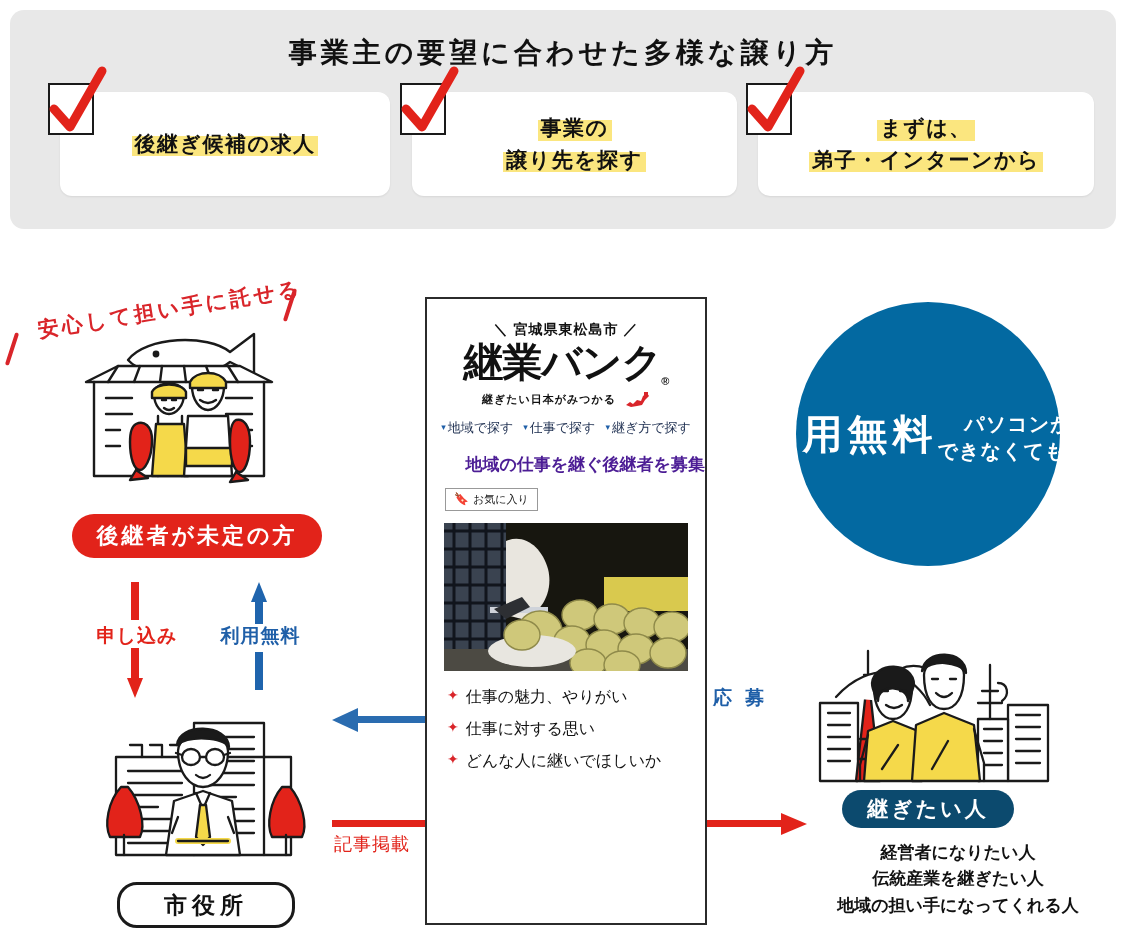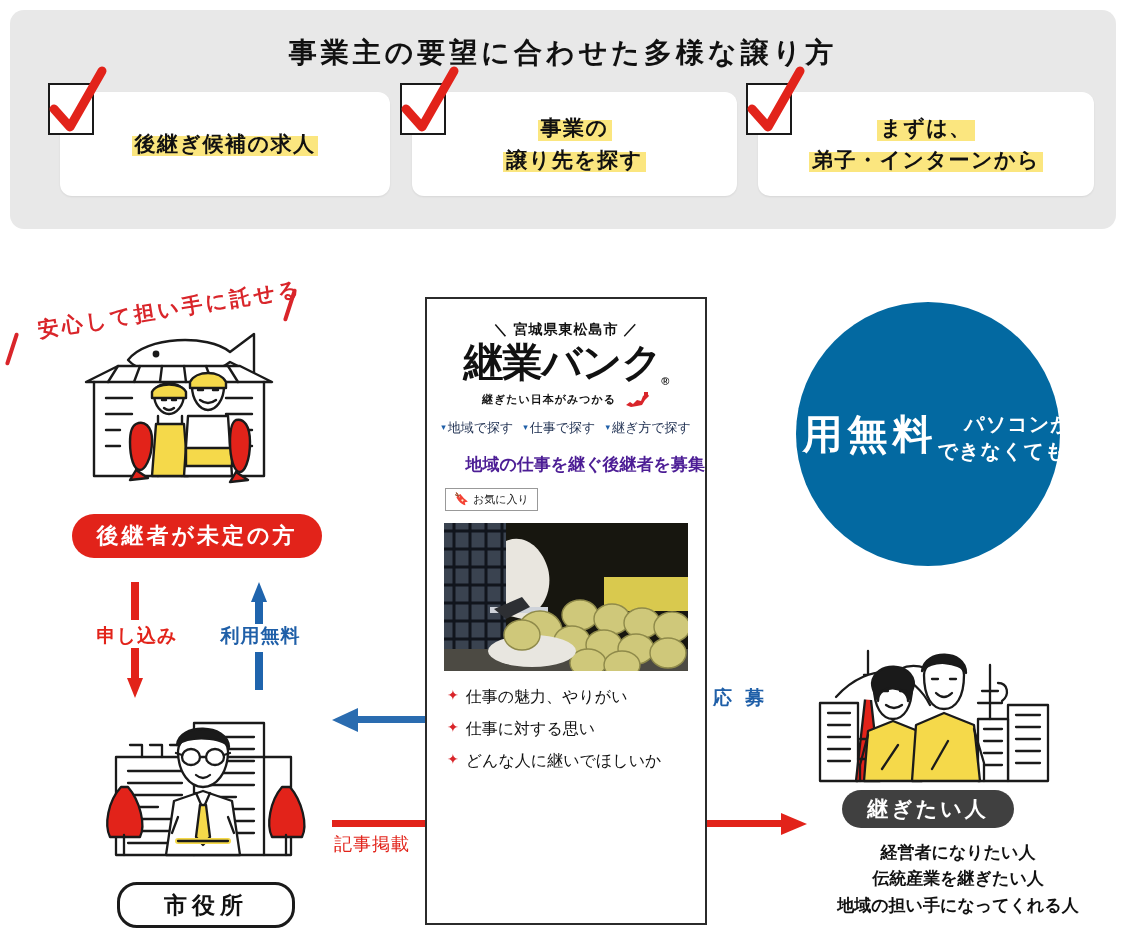"継ぎたい人" #successor-badge { background: #404040 -> #0c4a6e }
